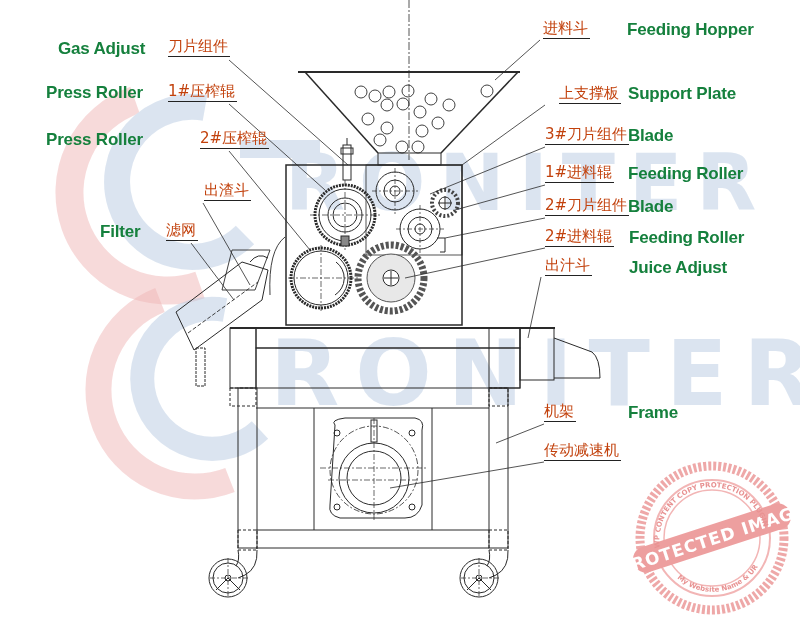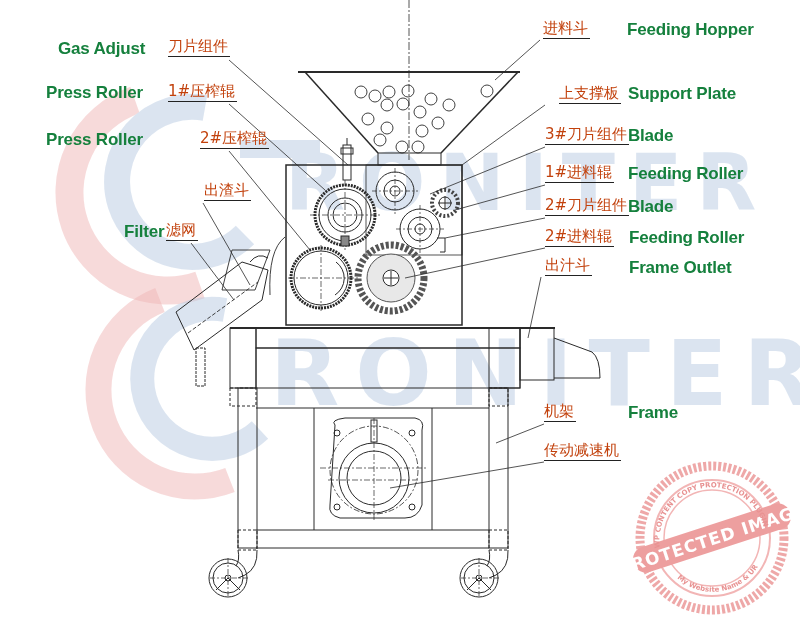"Filter" span.en { left: 124px -> 100px }
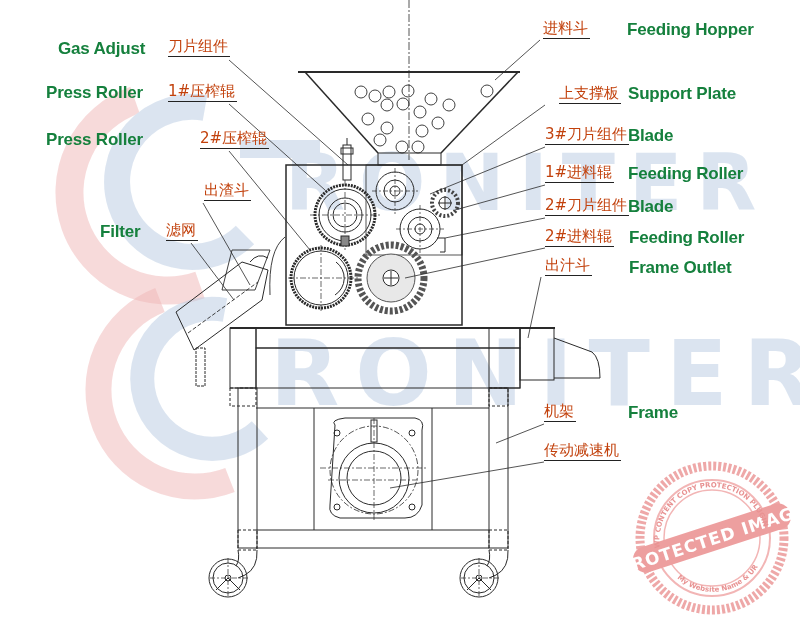"Frame Outlet" span.en { text: Frame Outlet -> Juice Adjust }
